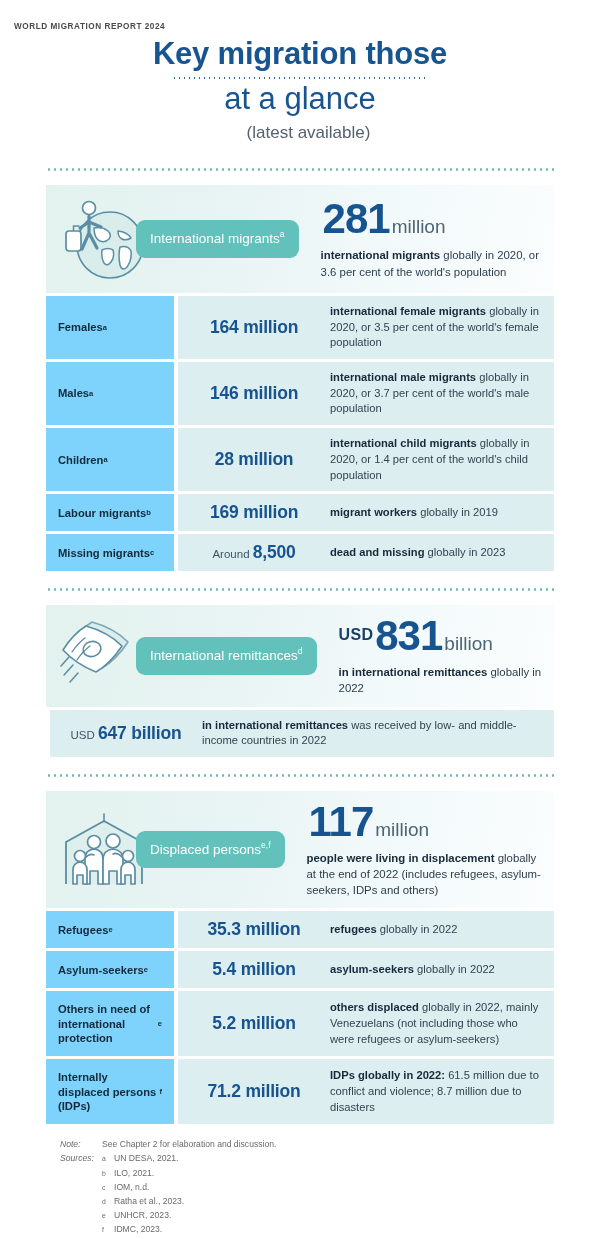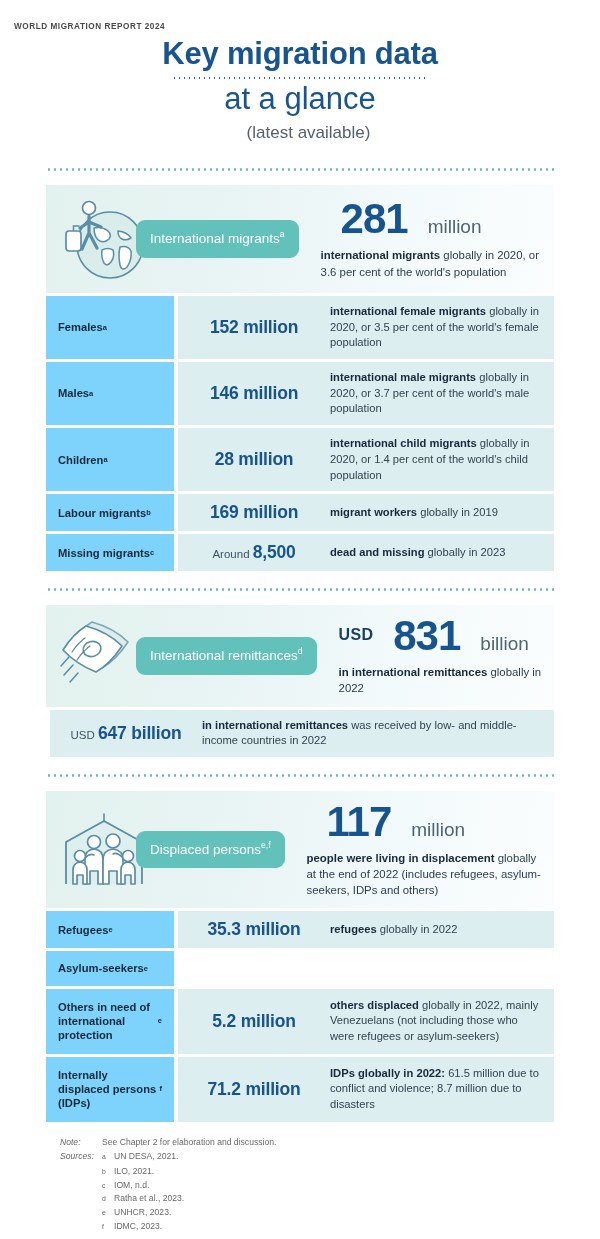"Key migration data" div.title-line1 { text: data -> those }
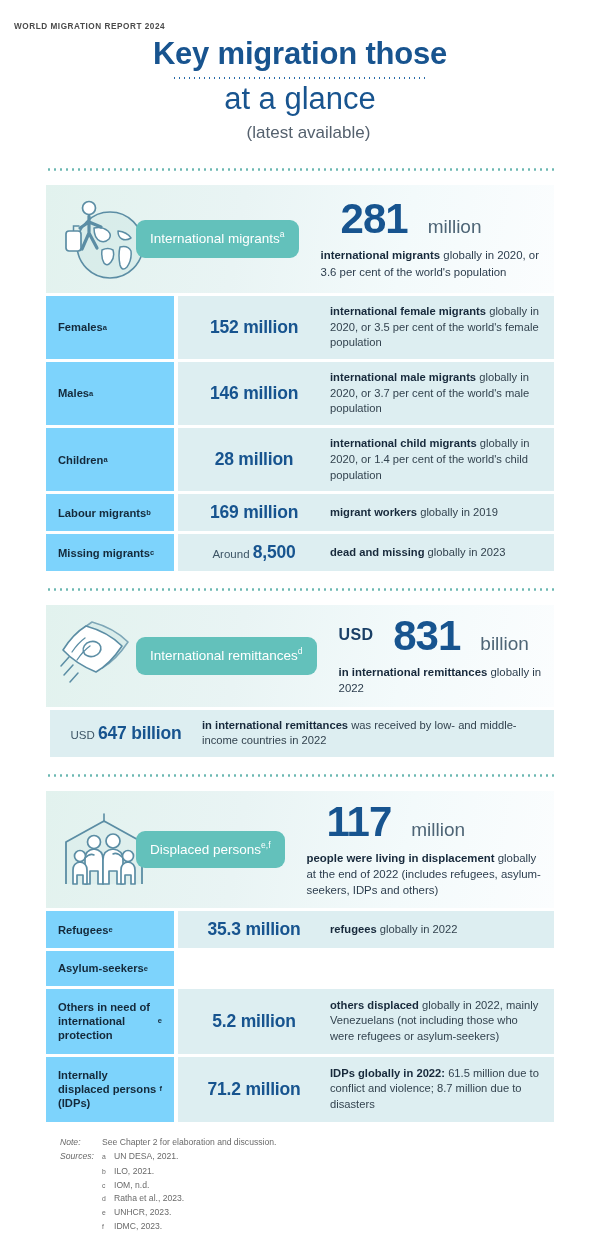"281" .big-num-row { gap: 20px -> 2px }
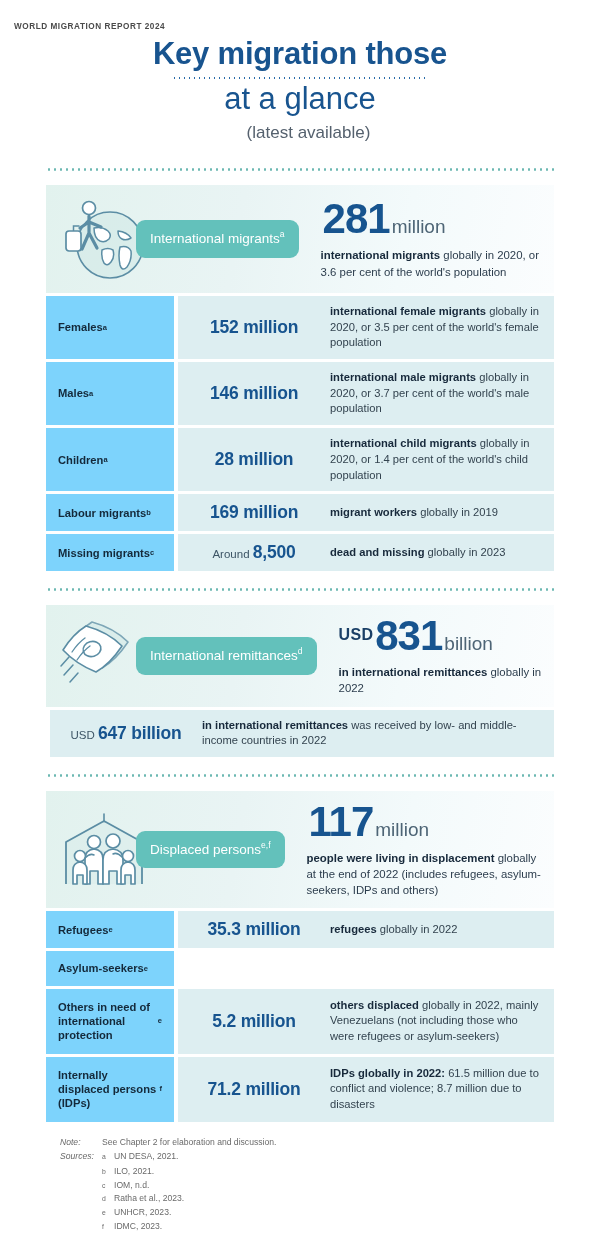"152 million" span { text: 152 -> 164 }
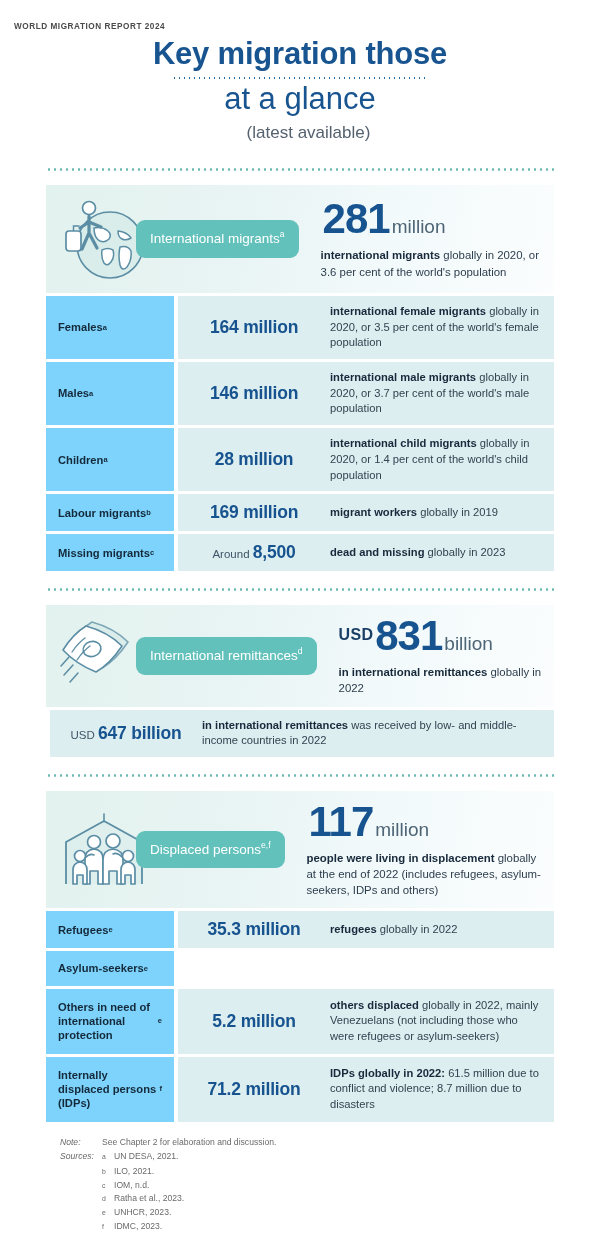"5.4 million" div.row-body { html: none -> <div> <div><span></span><span>5.4 million</span></div> <div><b>asylum-seekers</b><span> globally in 2022</span></div> </div> }
